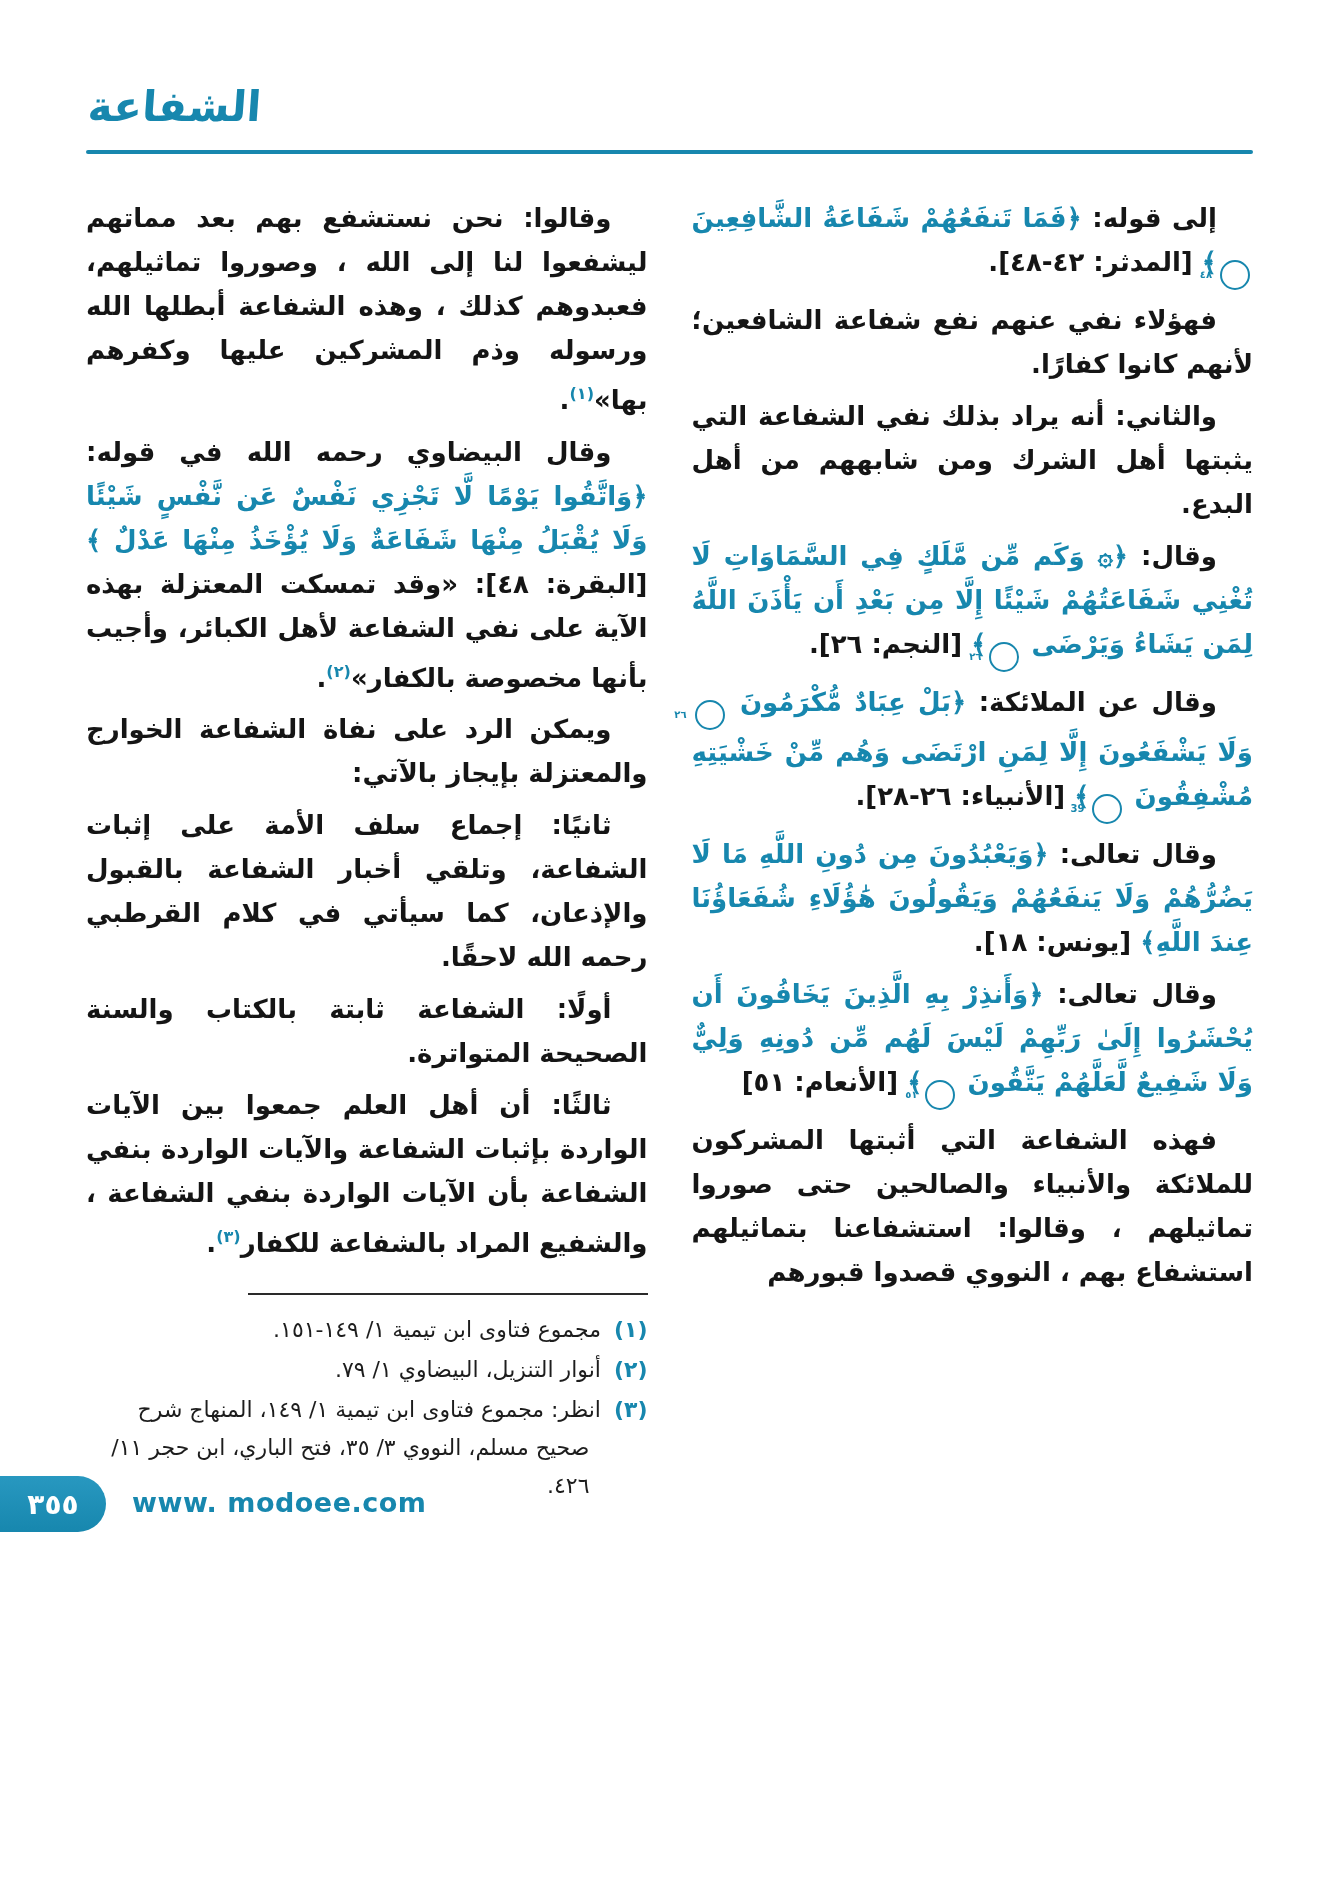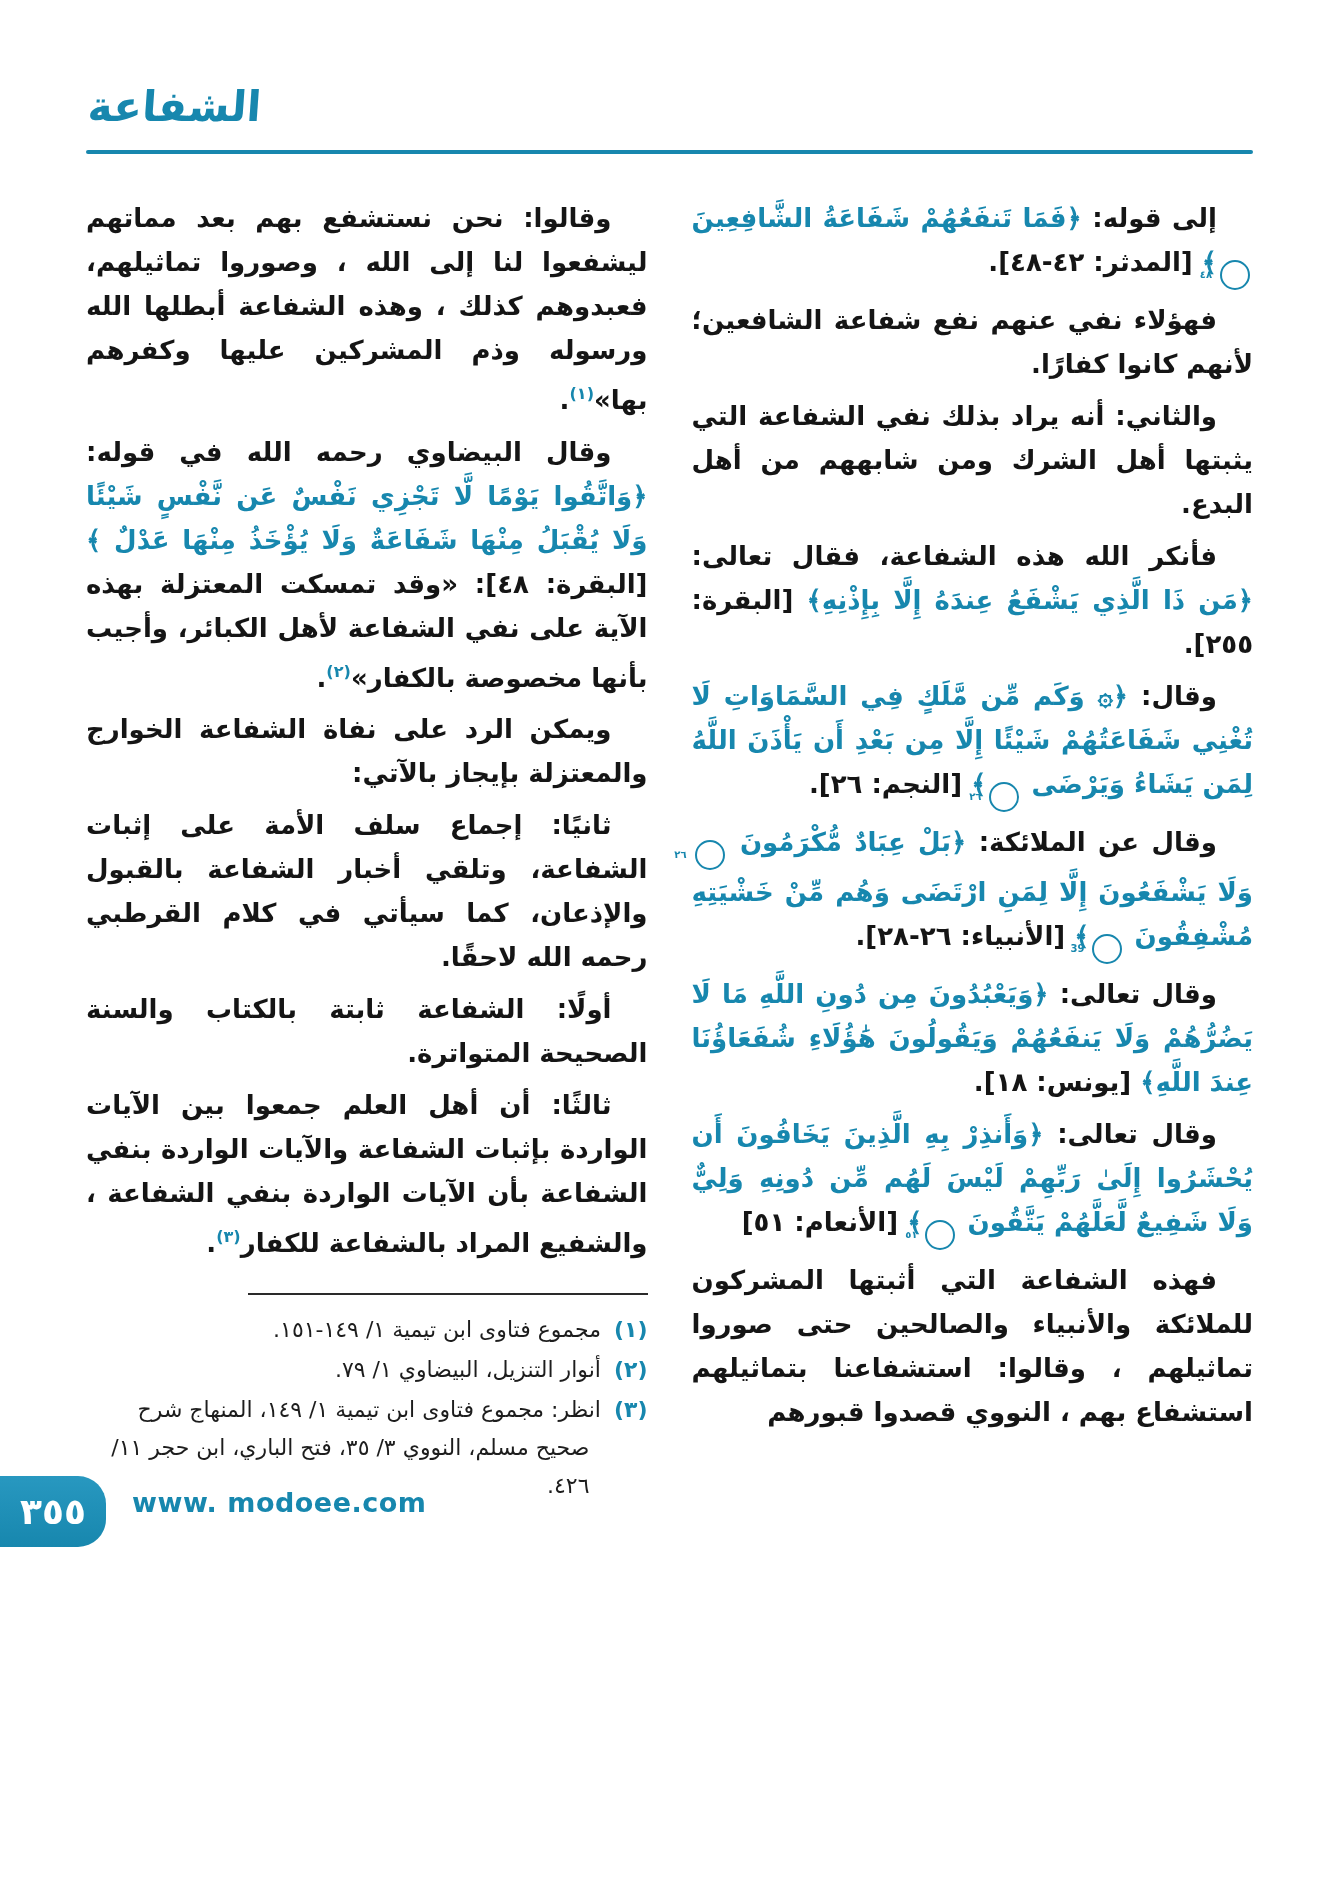"فأنكر الله هذه الشفاعة، فقال" p.para { html: <p><span>فأنكر الله هذه الشفاعة، فقال تعالى: </span><span>﴿مَن ذَا الَّذِي يَشْفَعُ عِندَهُ إِلَّا بِإِذْنِهِ﴾</span><span> [البقرة: ٢٥٥].</span></p> -> none }
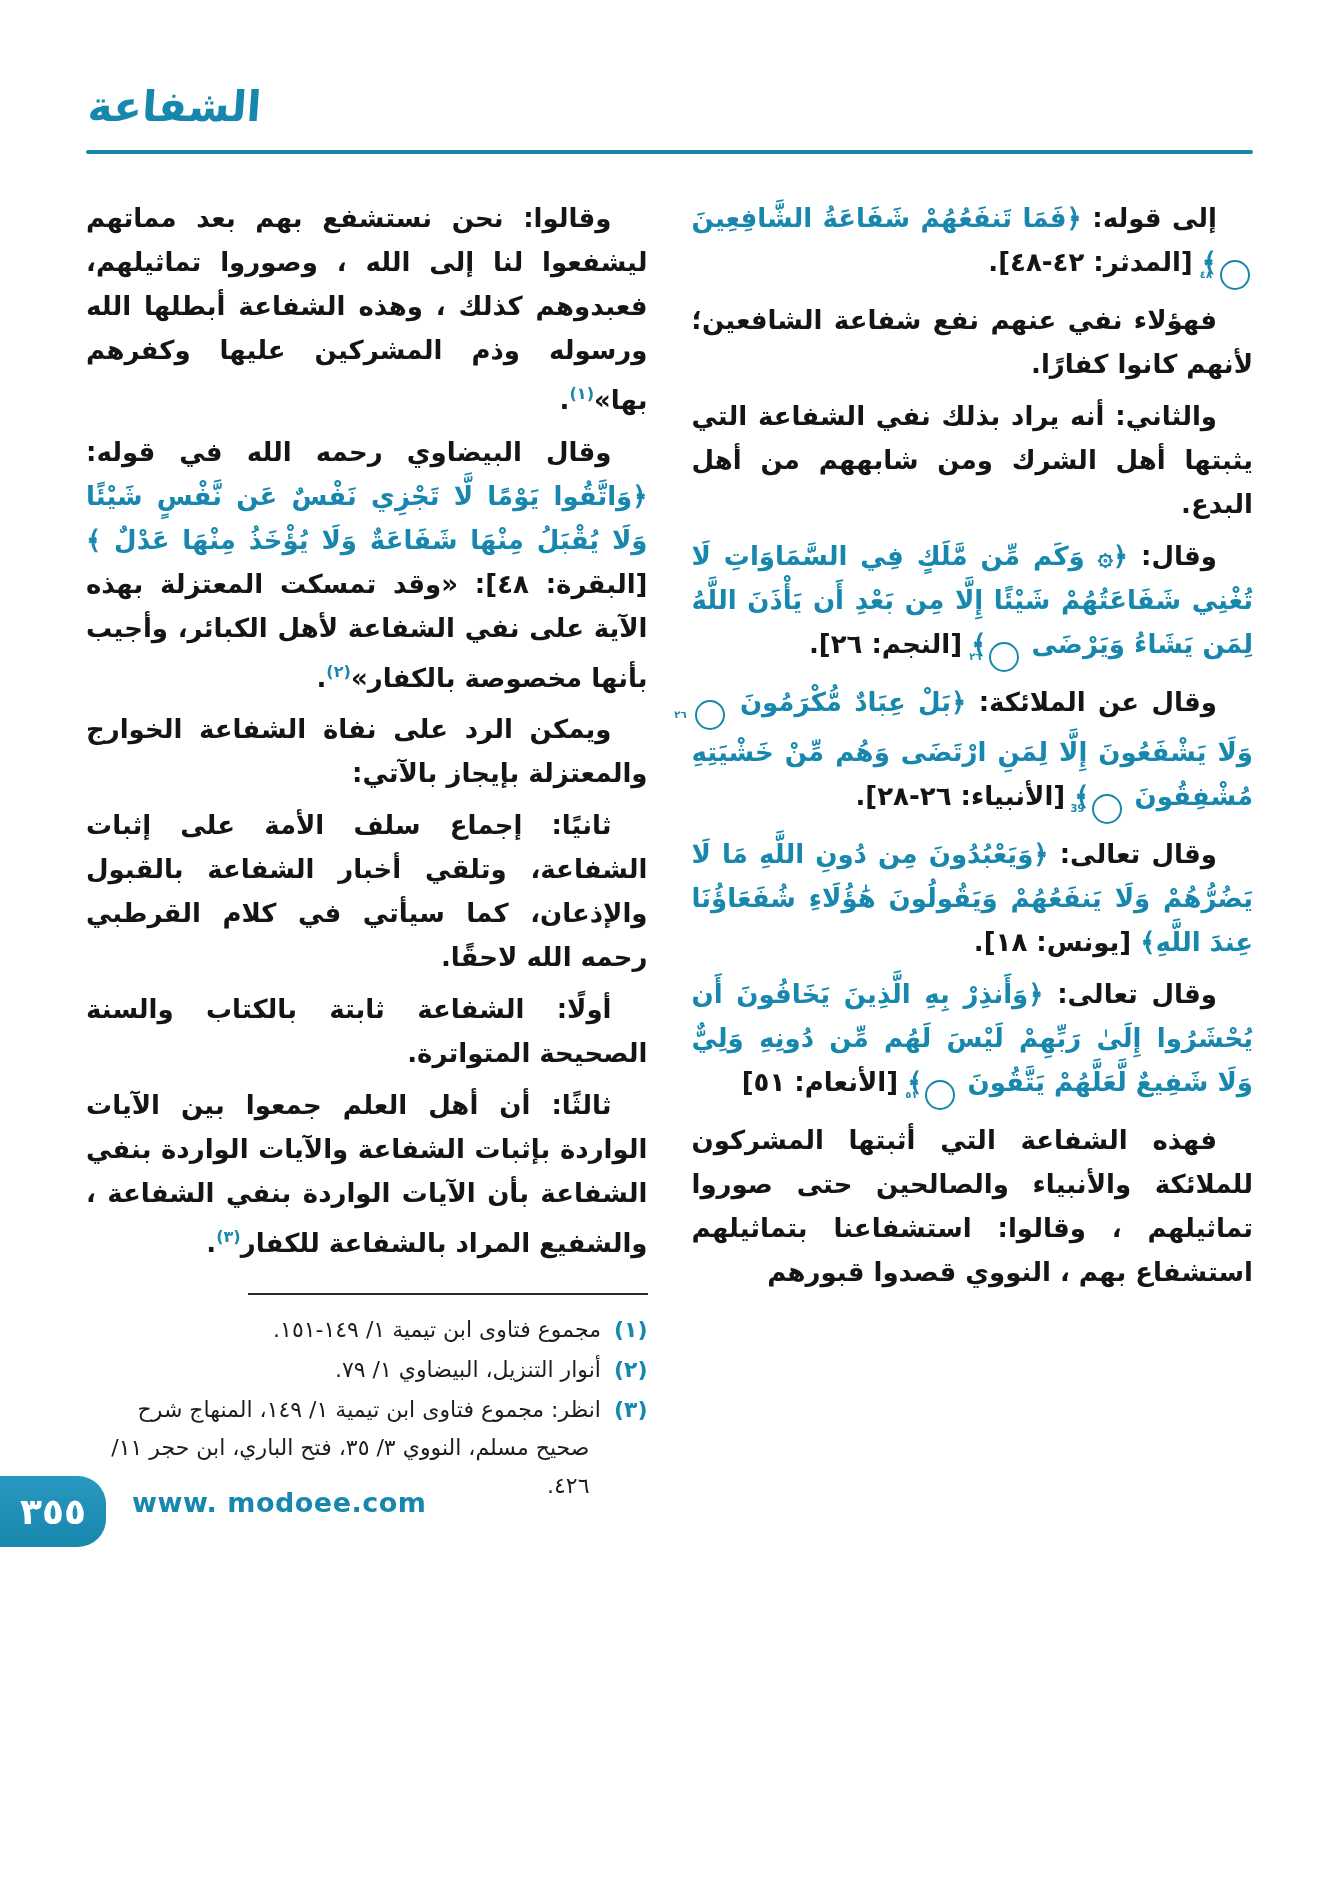"٣٥٥" .page-pill { font-size: 36px -> 28px; height: 71px -> 56px }
